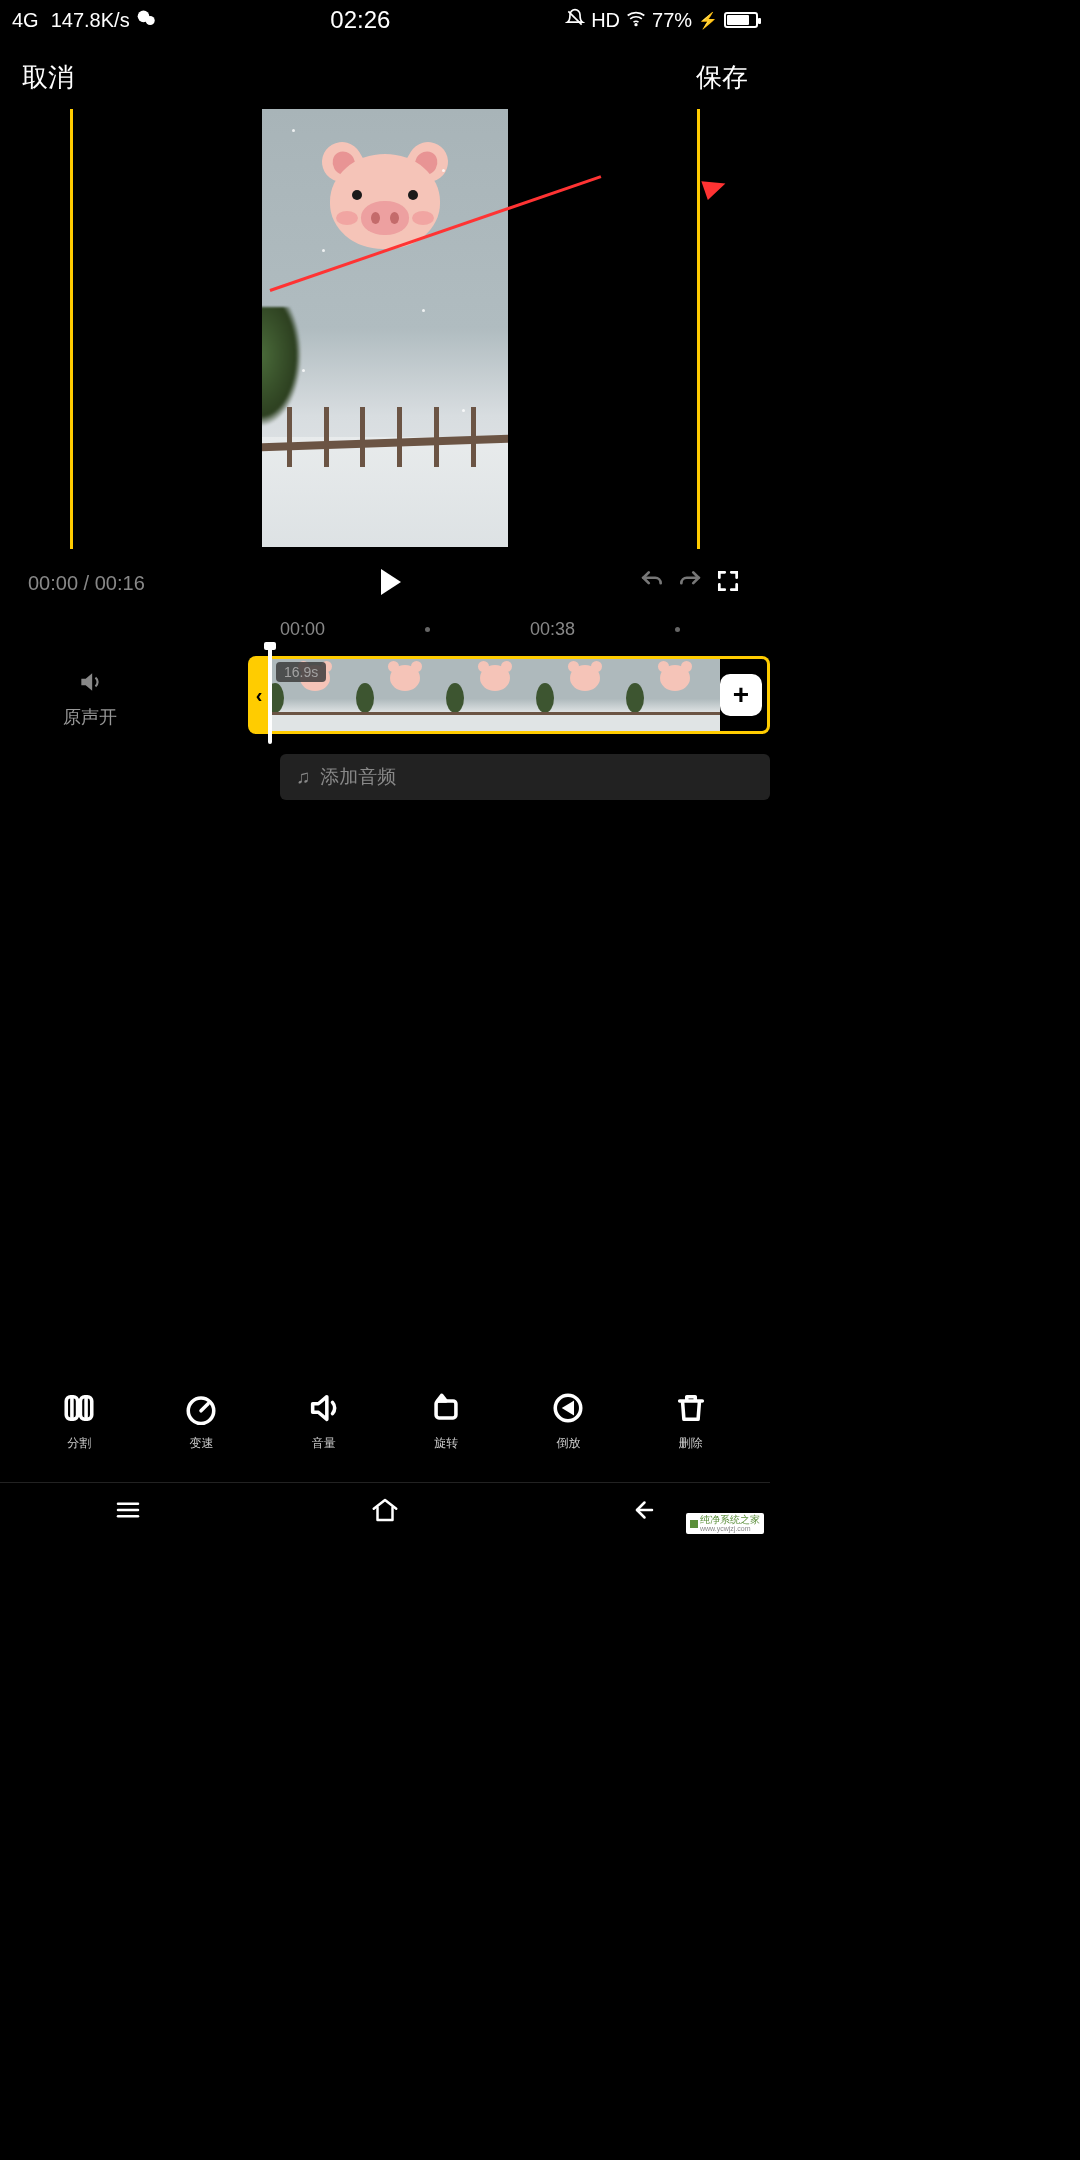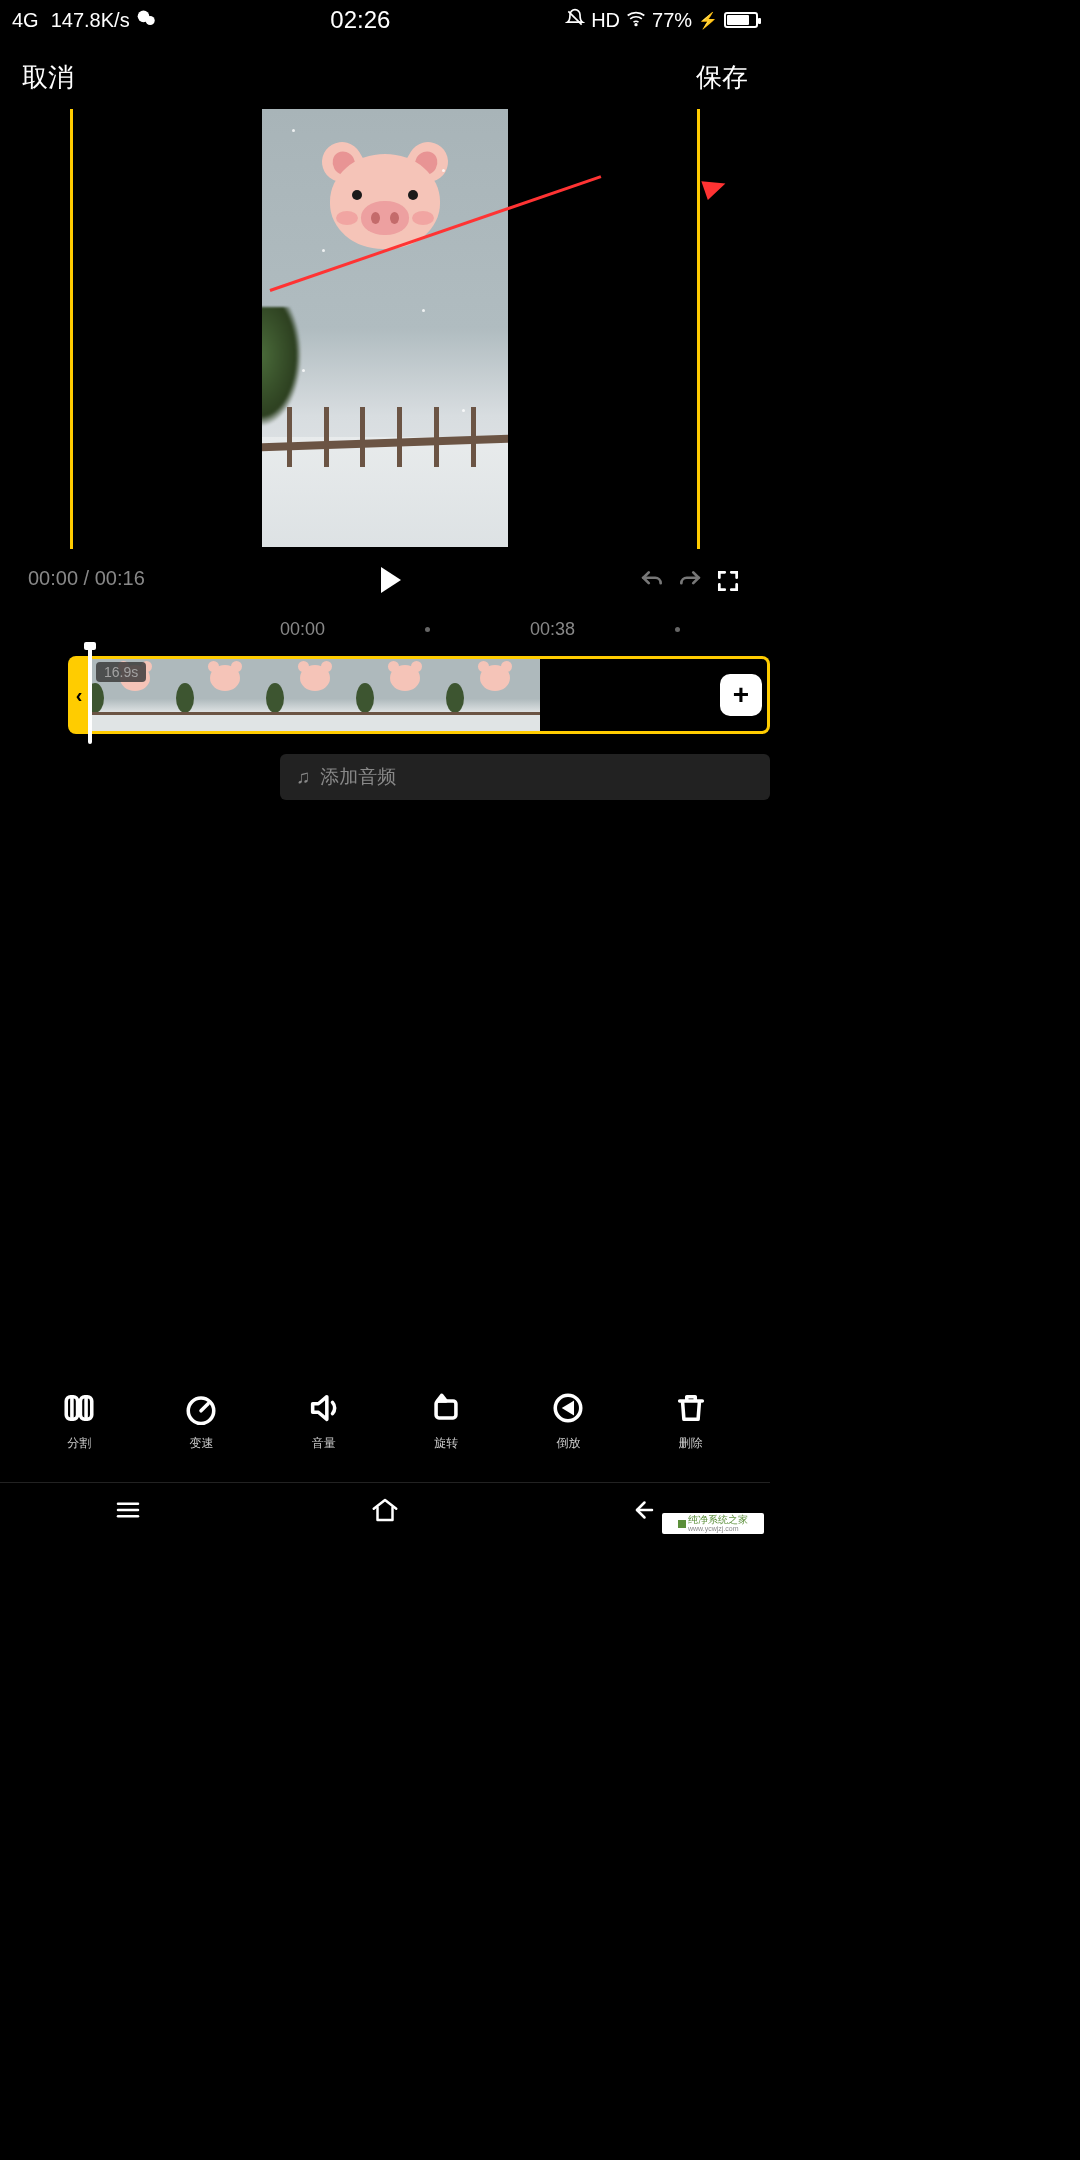"00:00 / 00:16" .controls { align-items: flex-start -> flex-end }
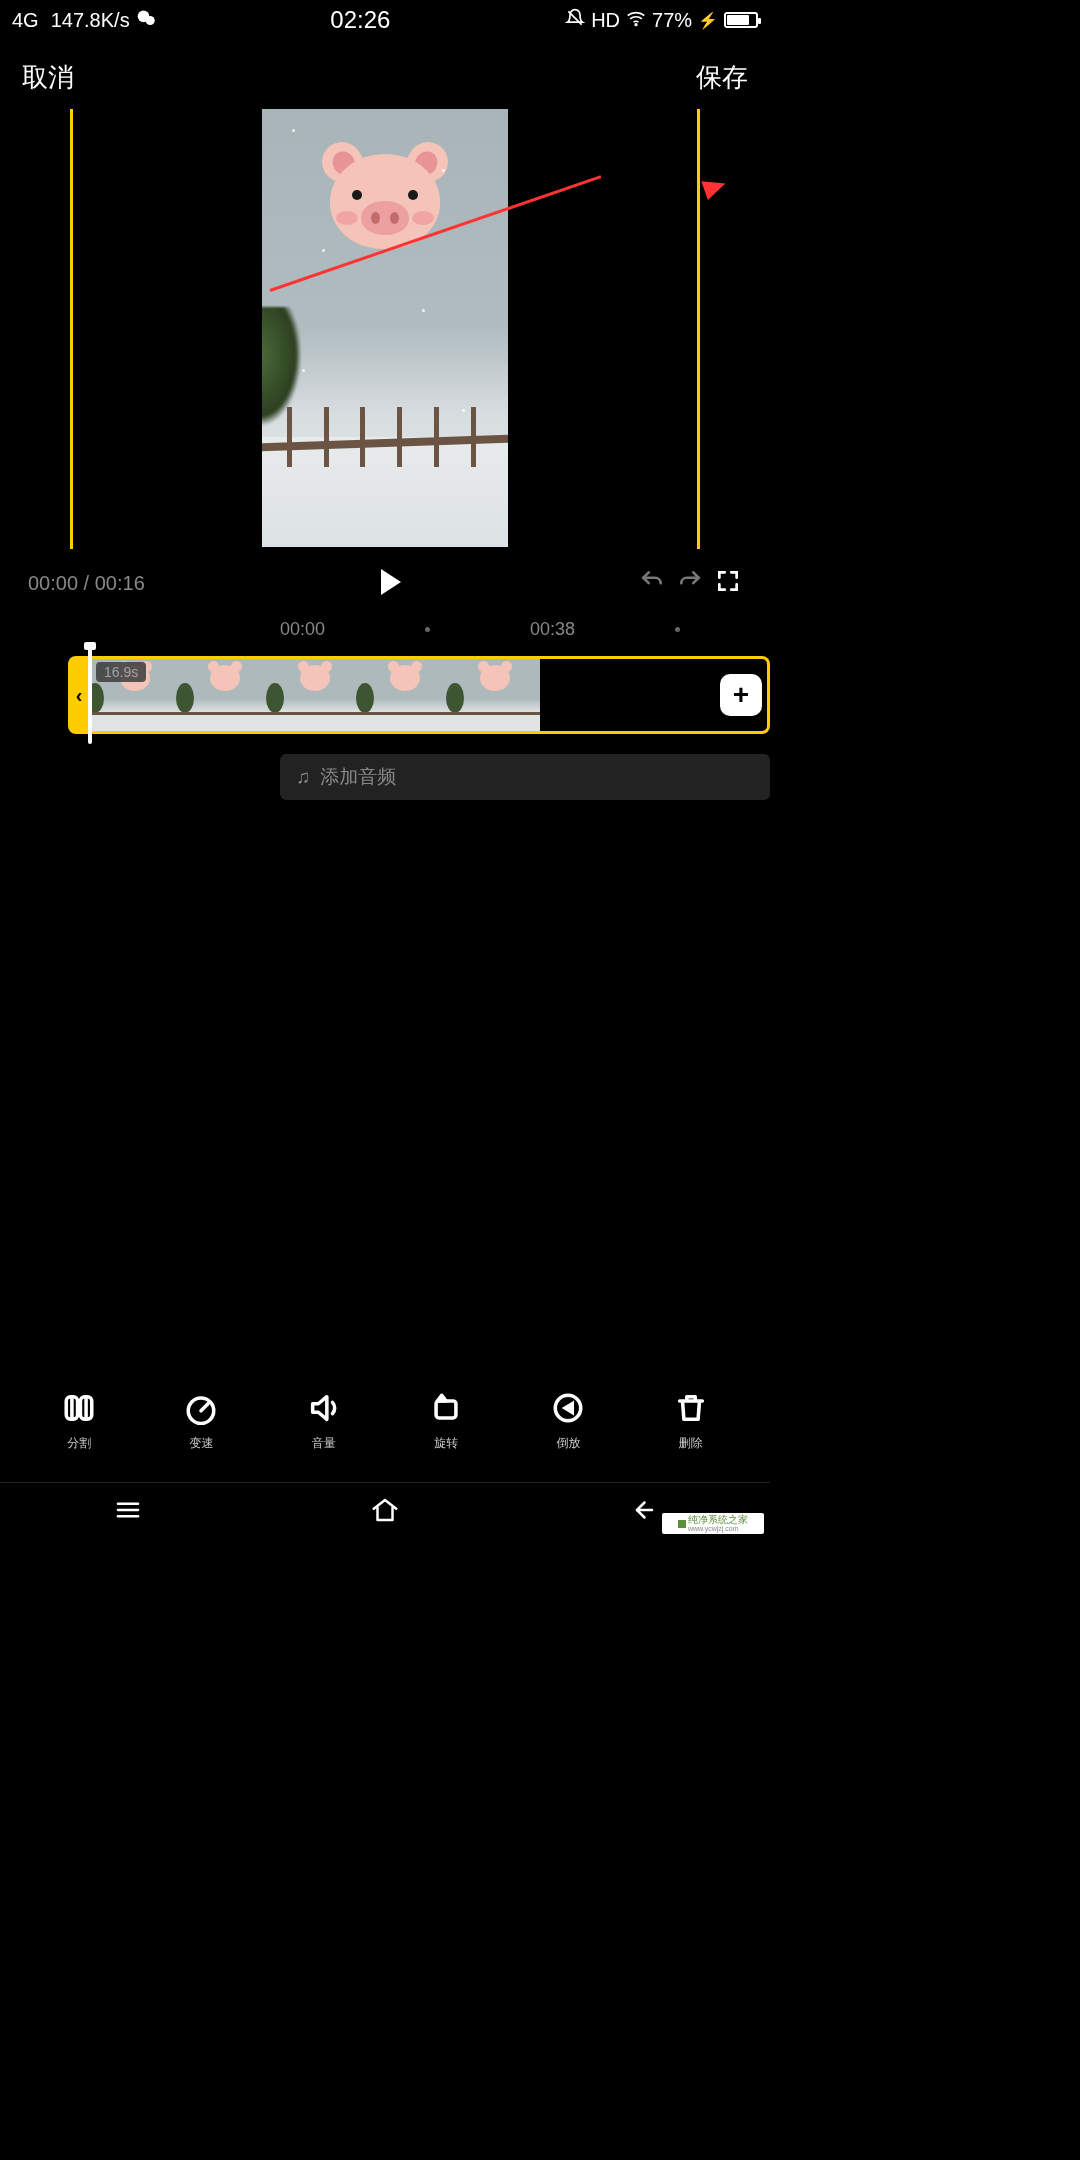"原声开" div.sound-col { html: none -> <div> <svg> <path></path> <path></path> </svg> <div>原声开</div> </div> }
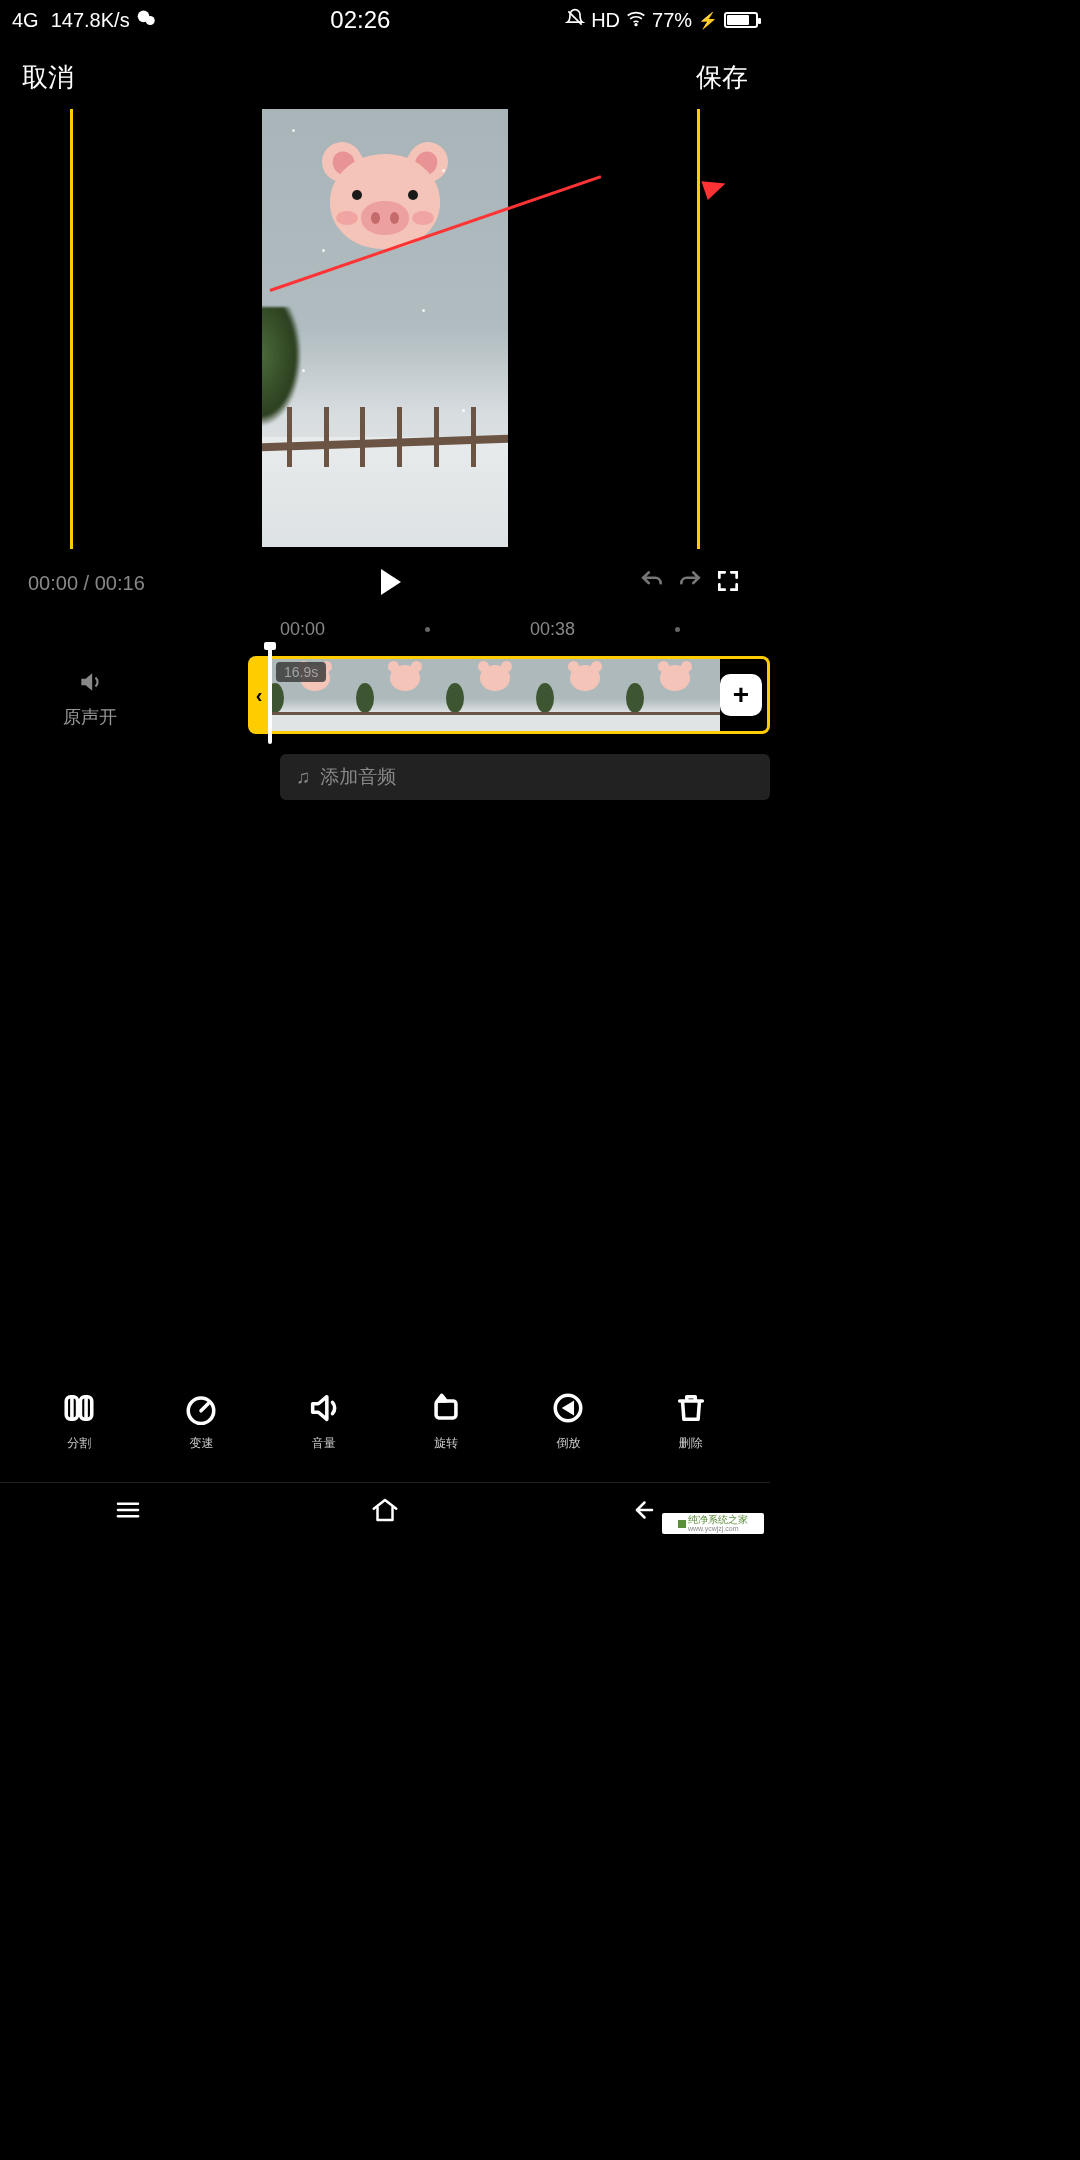"纯净系统之家" .watermark { padding: 2px 16px -> 2px 4px }
